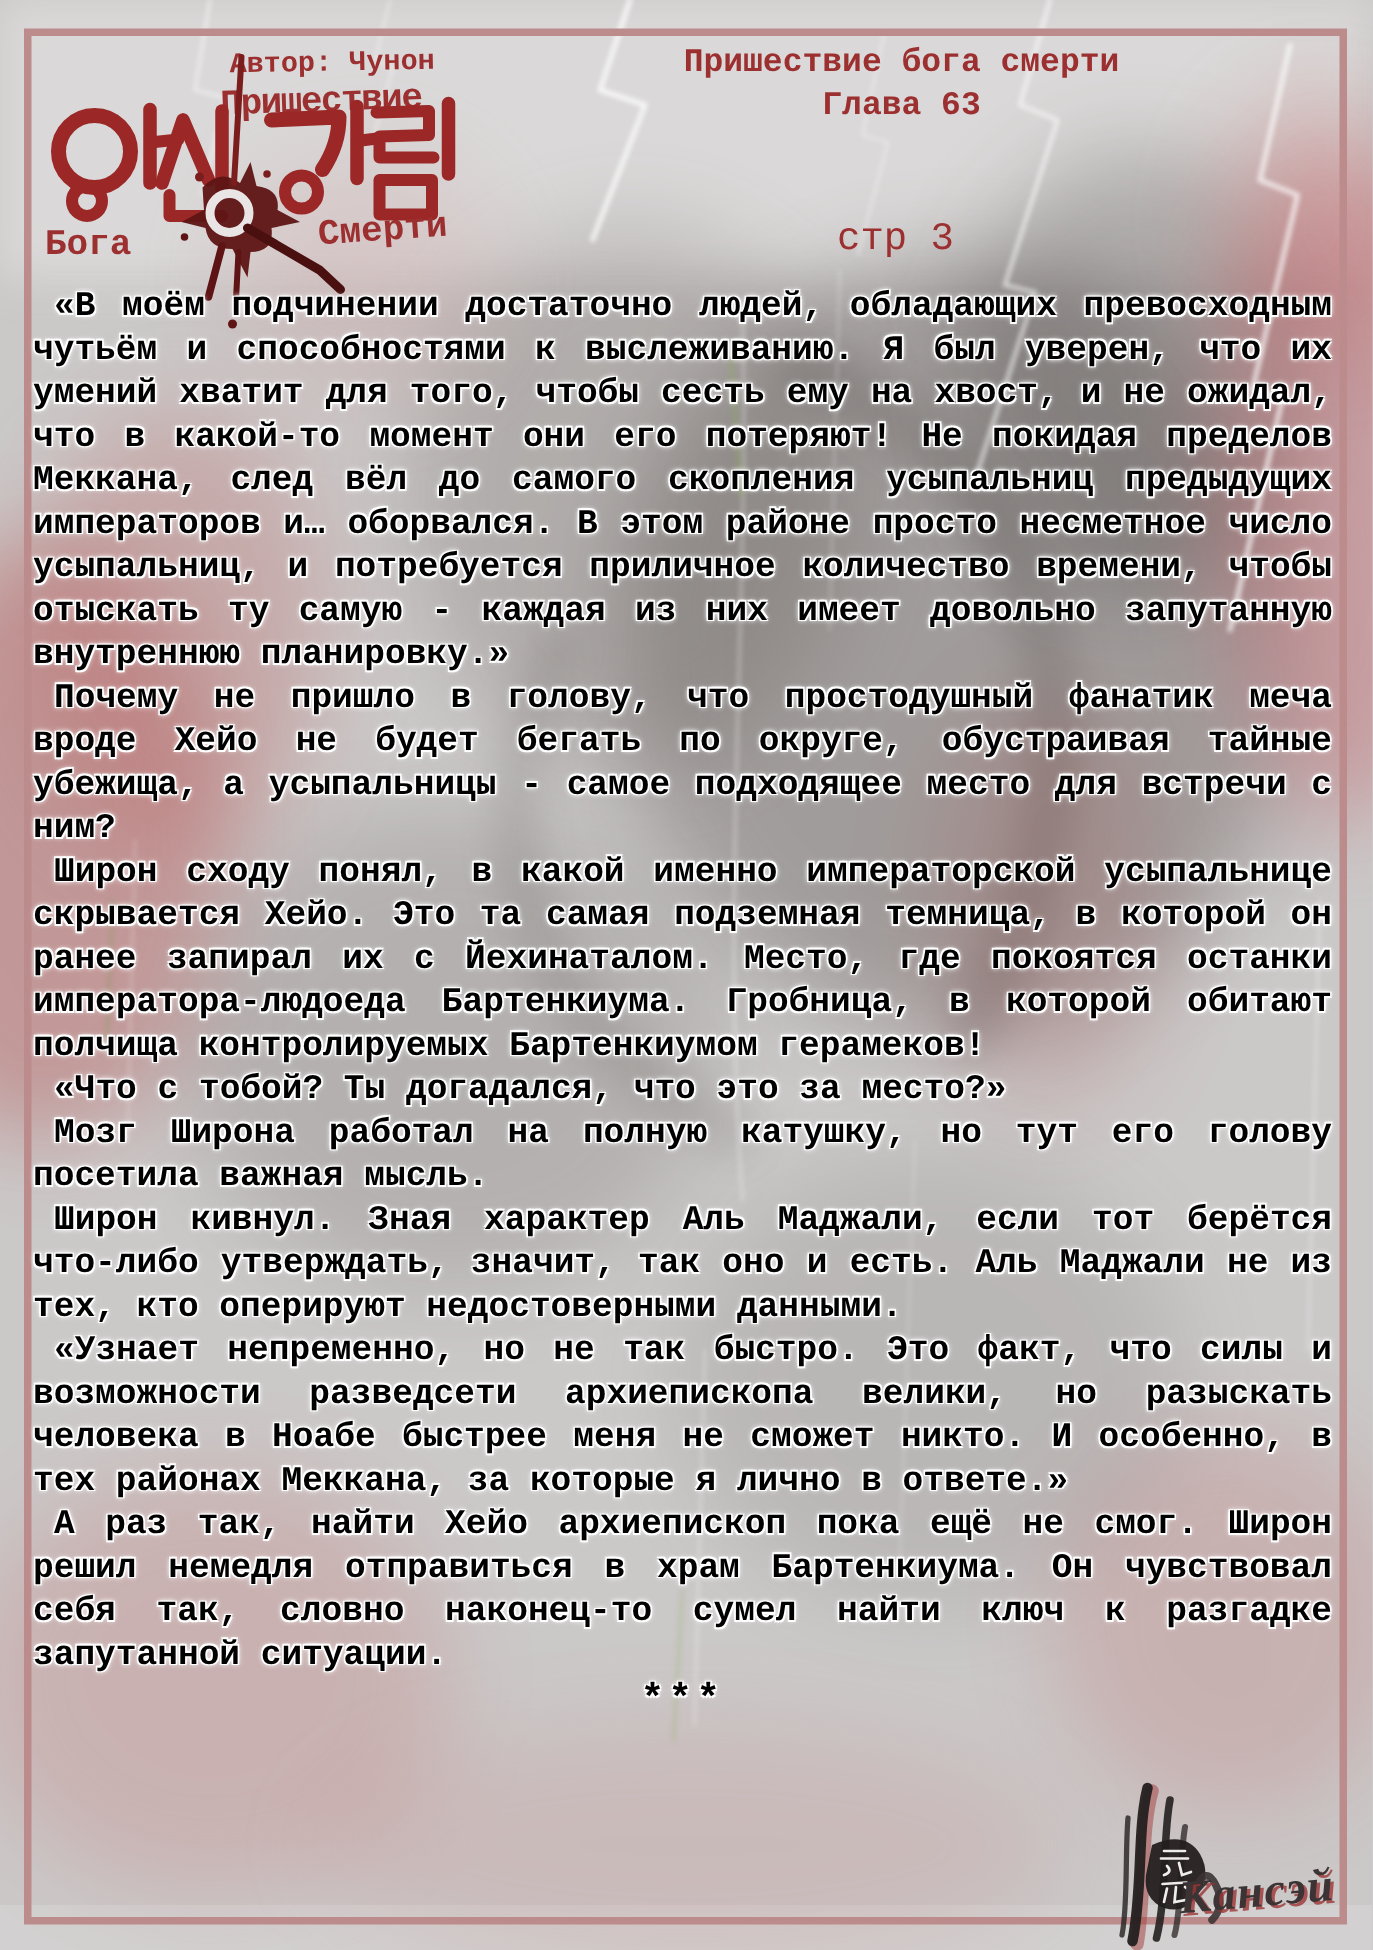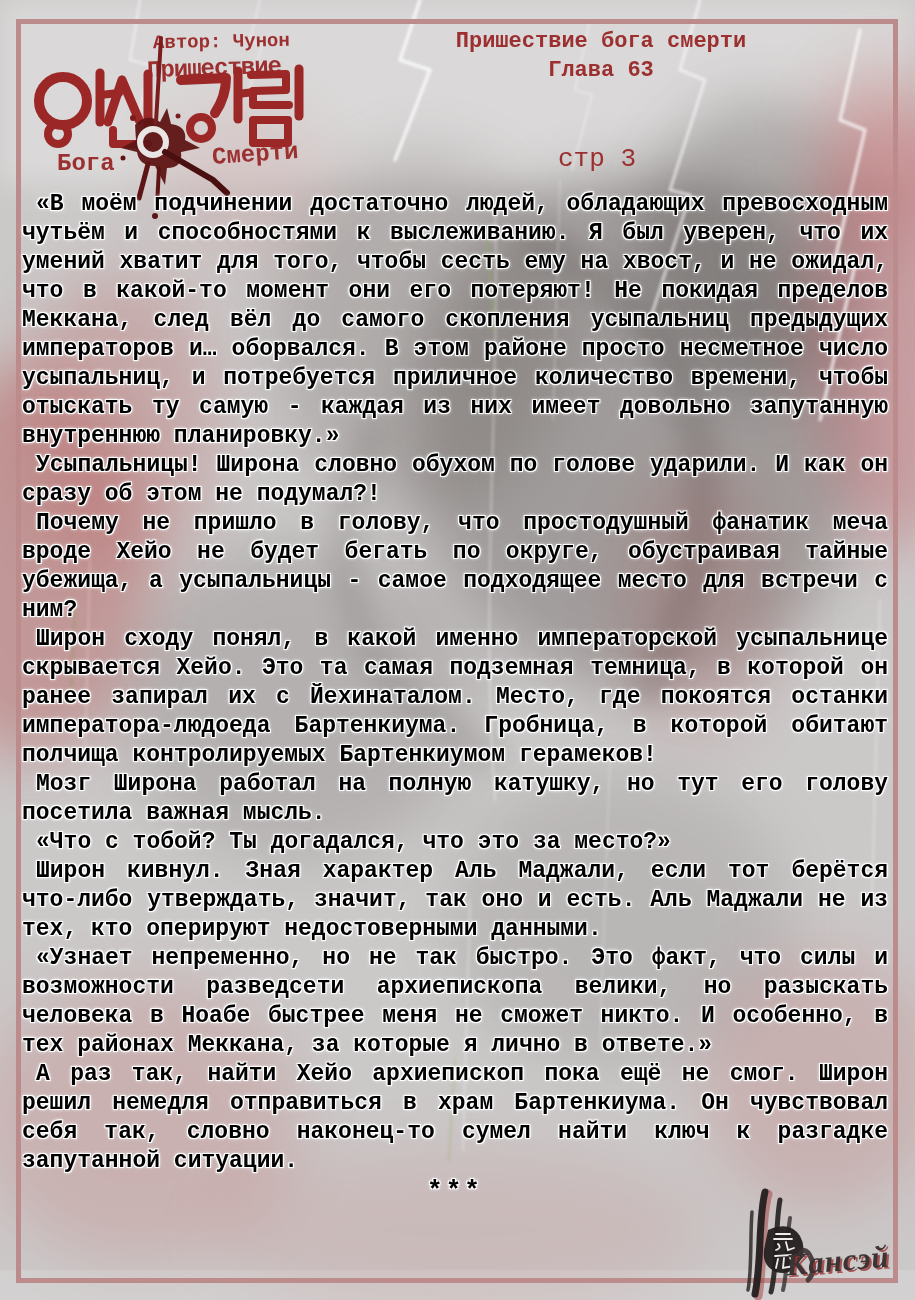"Бога" .logo-bl { left: 57px -> 30px }
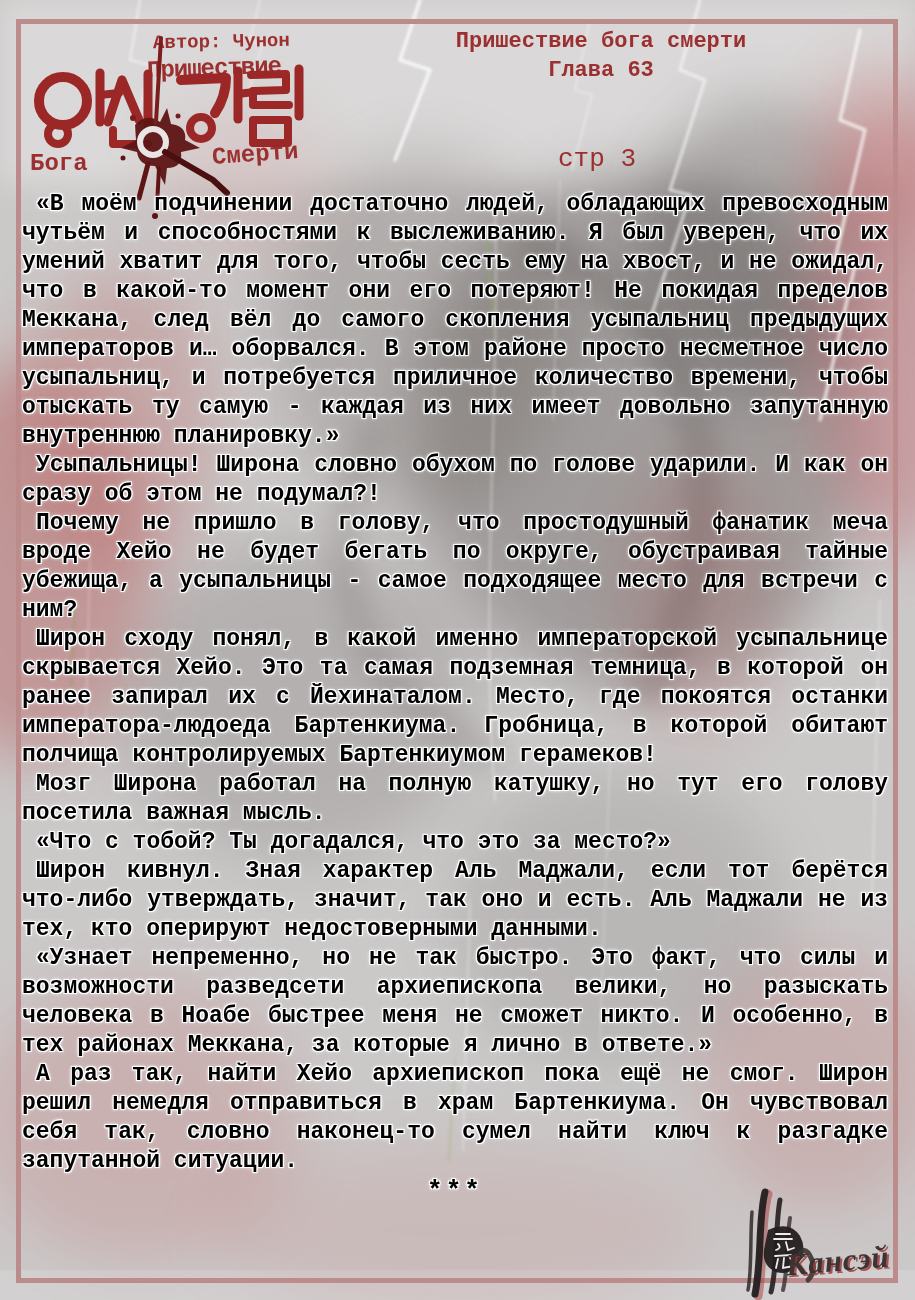"Усыпальницы! Широна словно обухом по" p { html: <p>Усыпальницы! Широна словно обухом по голове ударили. И как он сразу об этом не подумал?!</p> -> none }
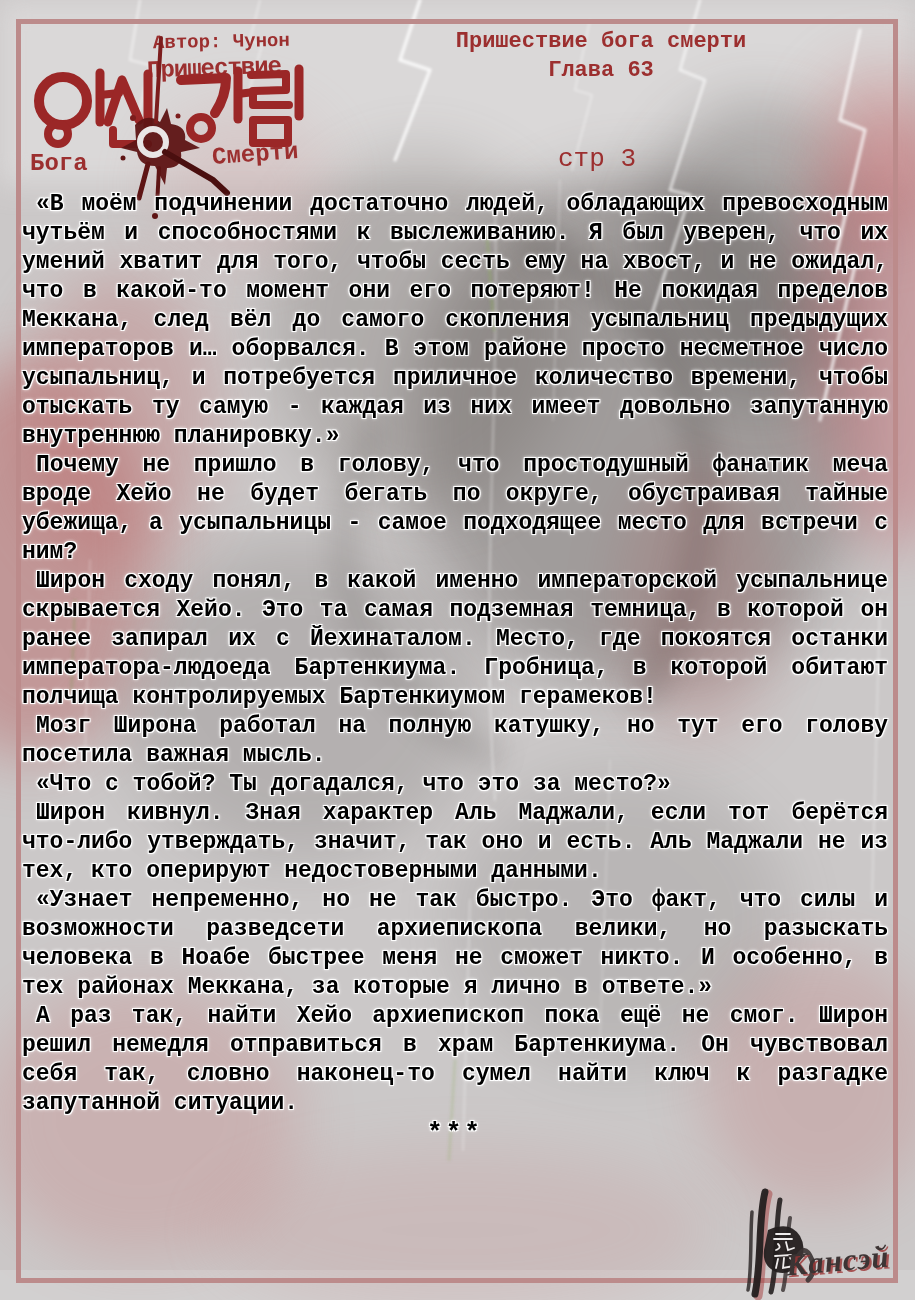"Мозг Широна работал на полную" p { order: before "«Что с тобой? Ты догадался," -> after "«Что с тобой? Ты догадался," }
